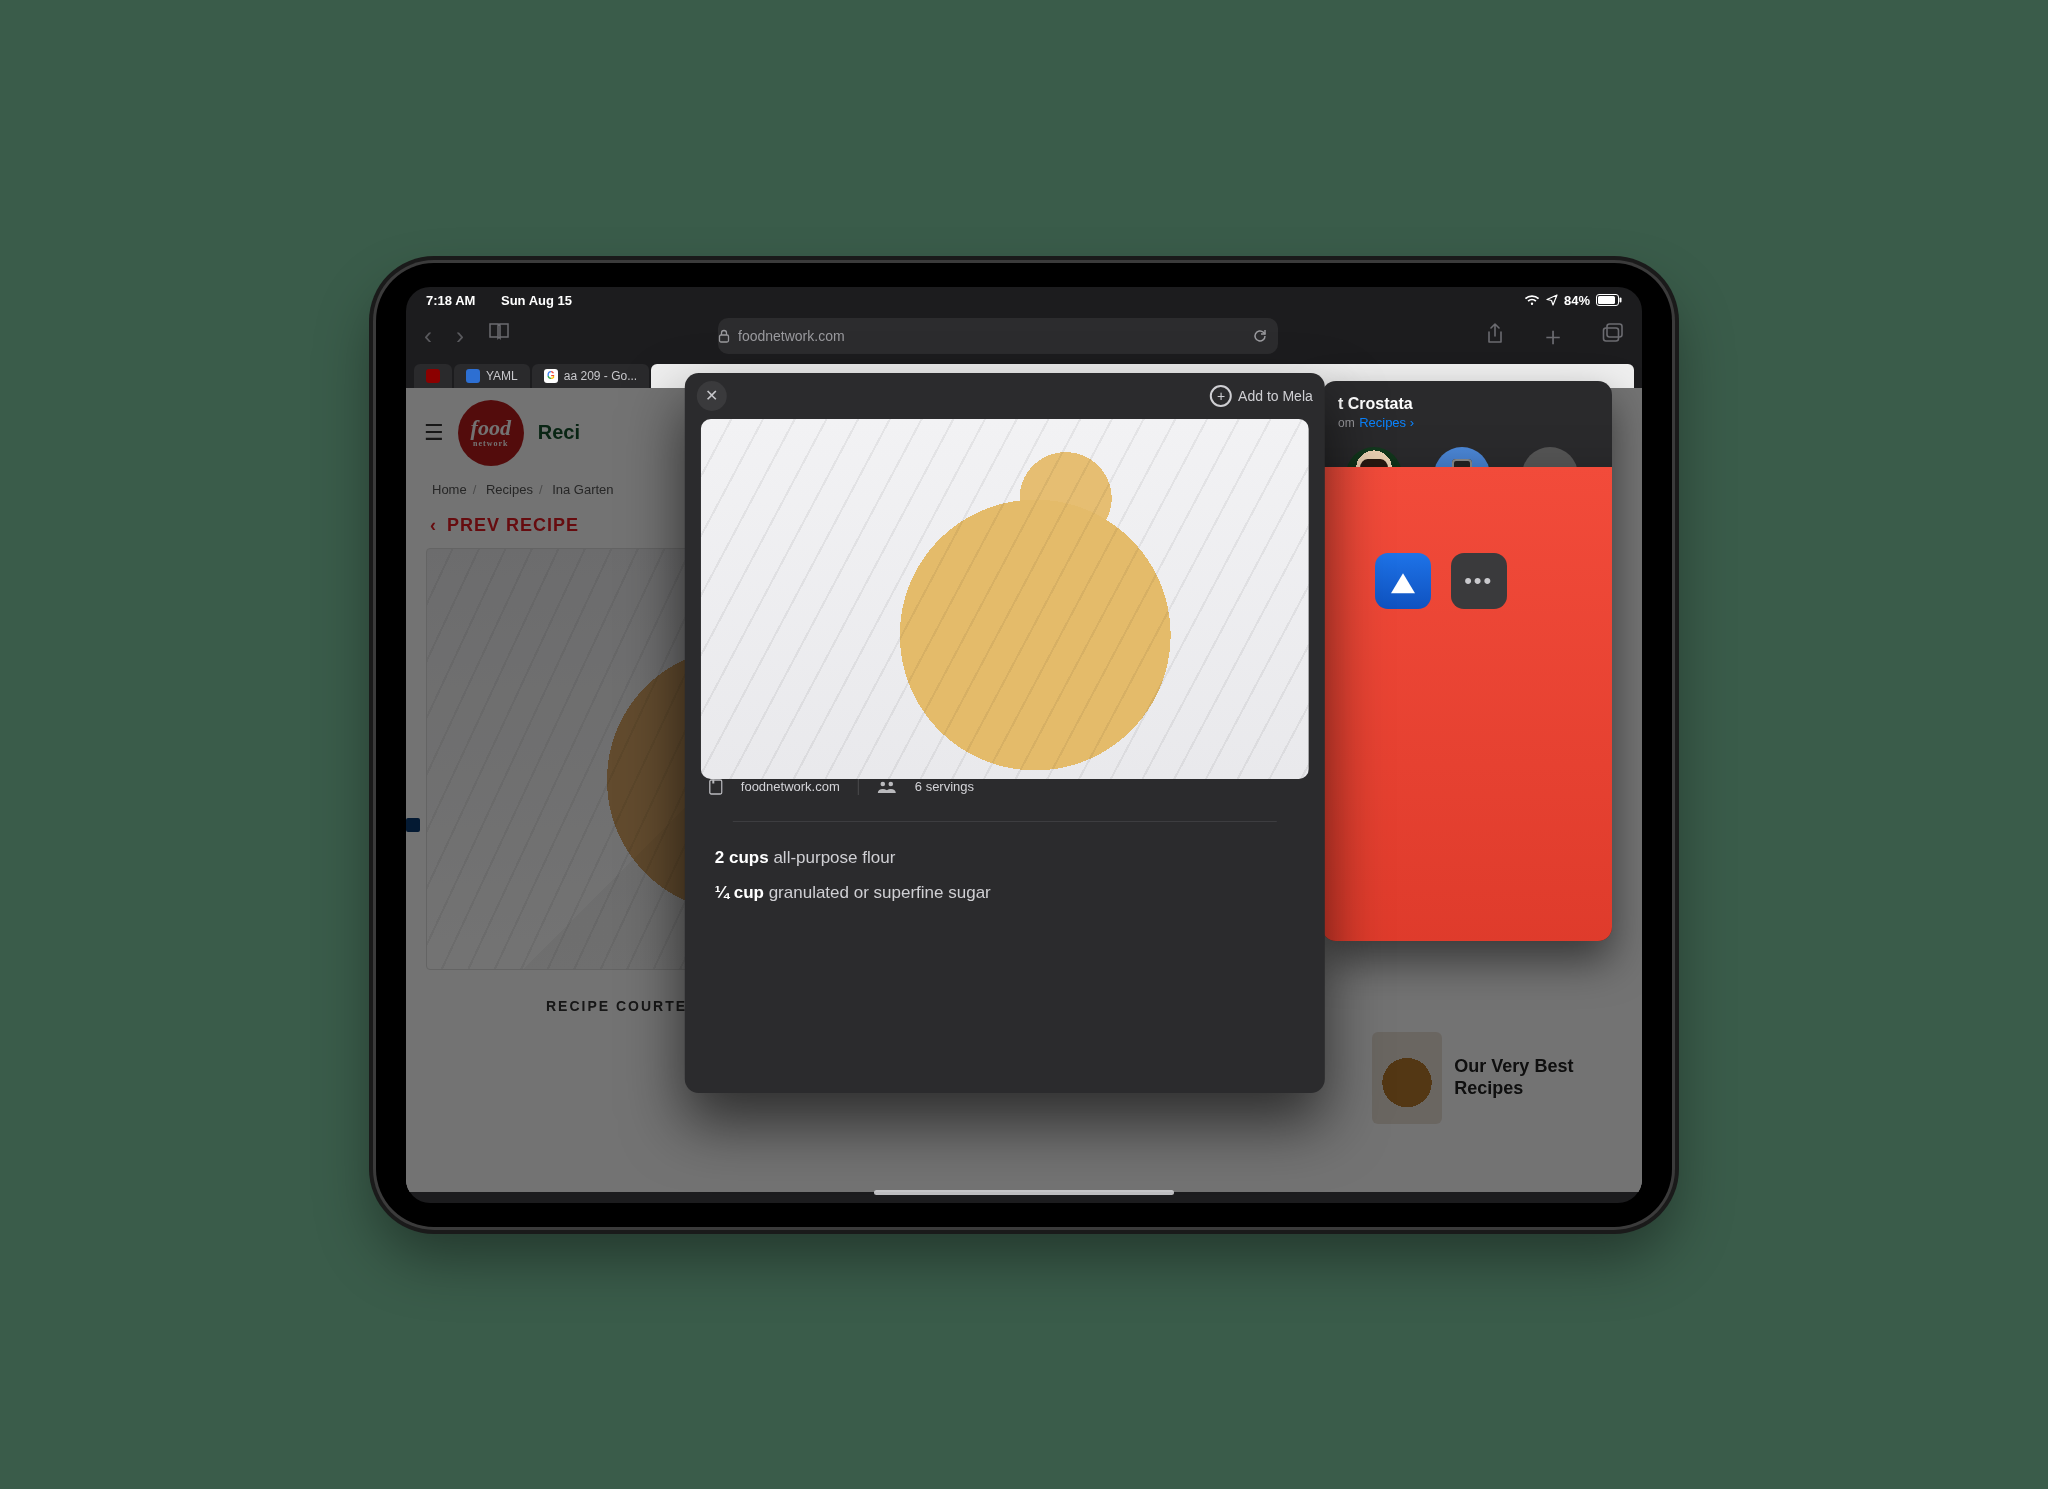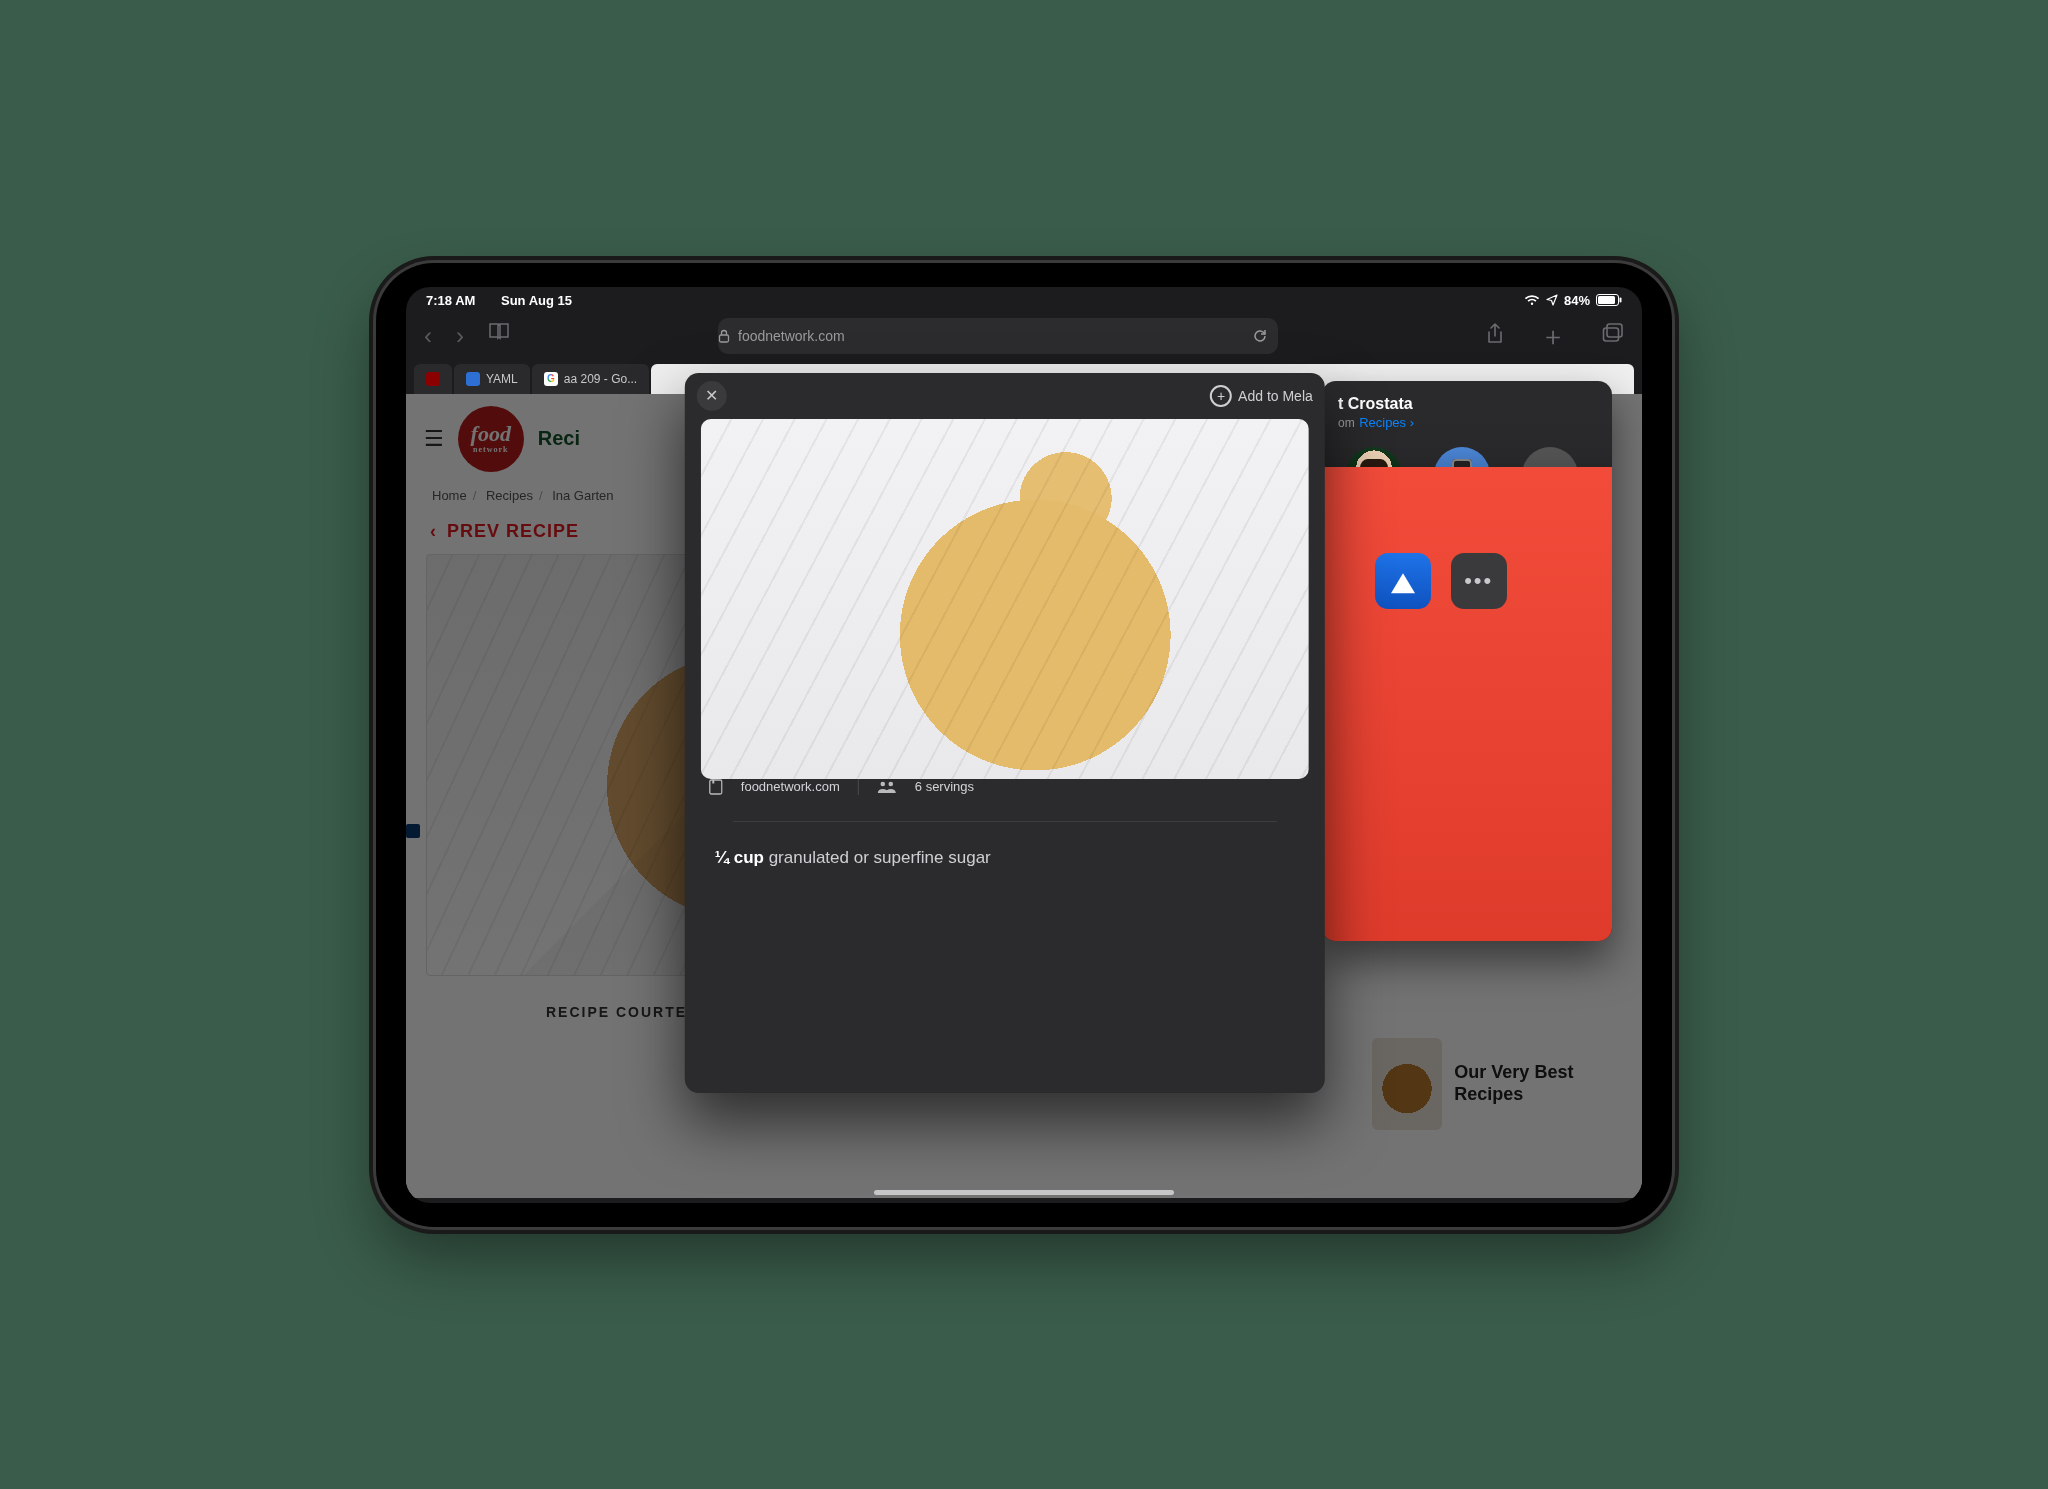"YAML" .tab { height: 30px -> 24px }
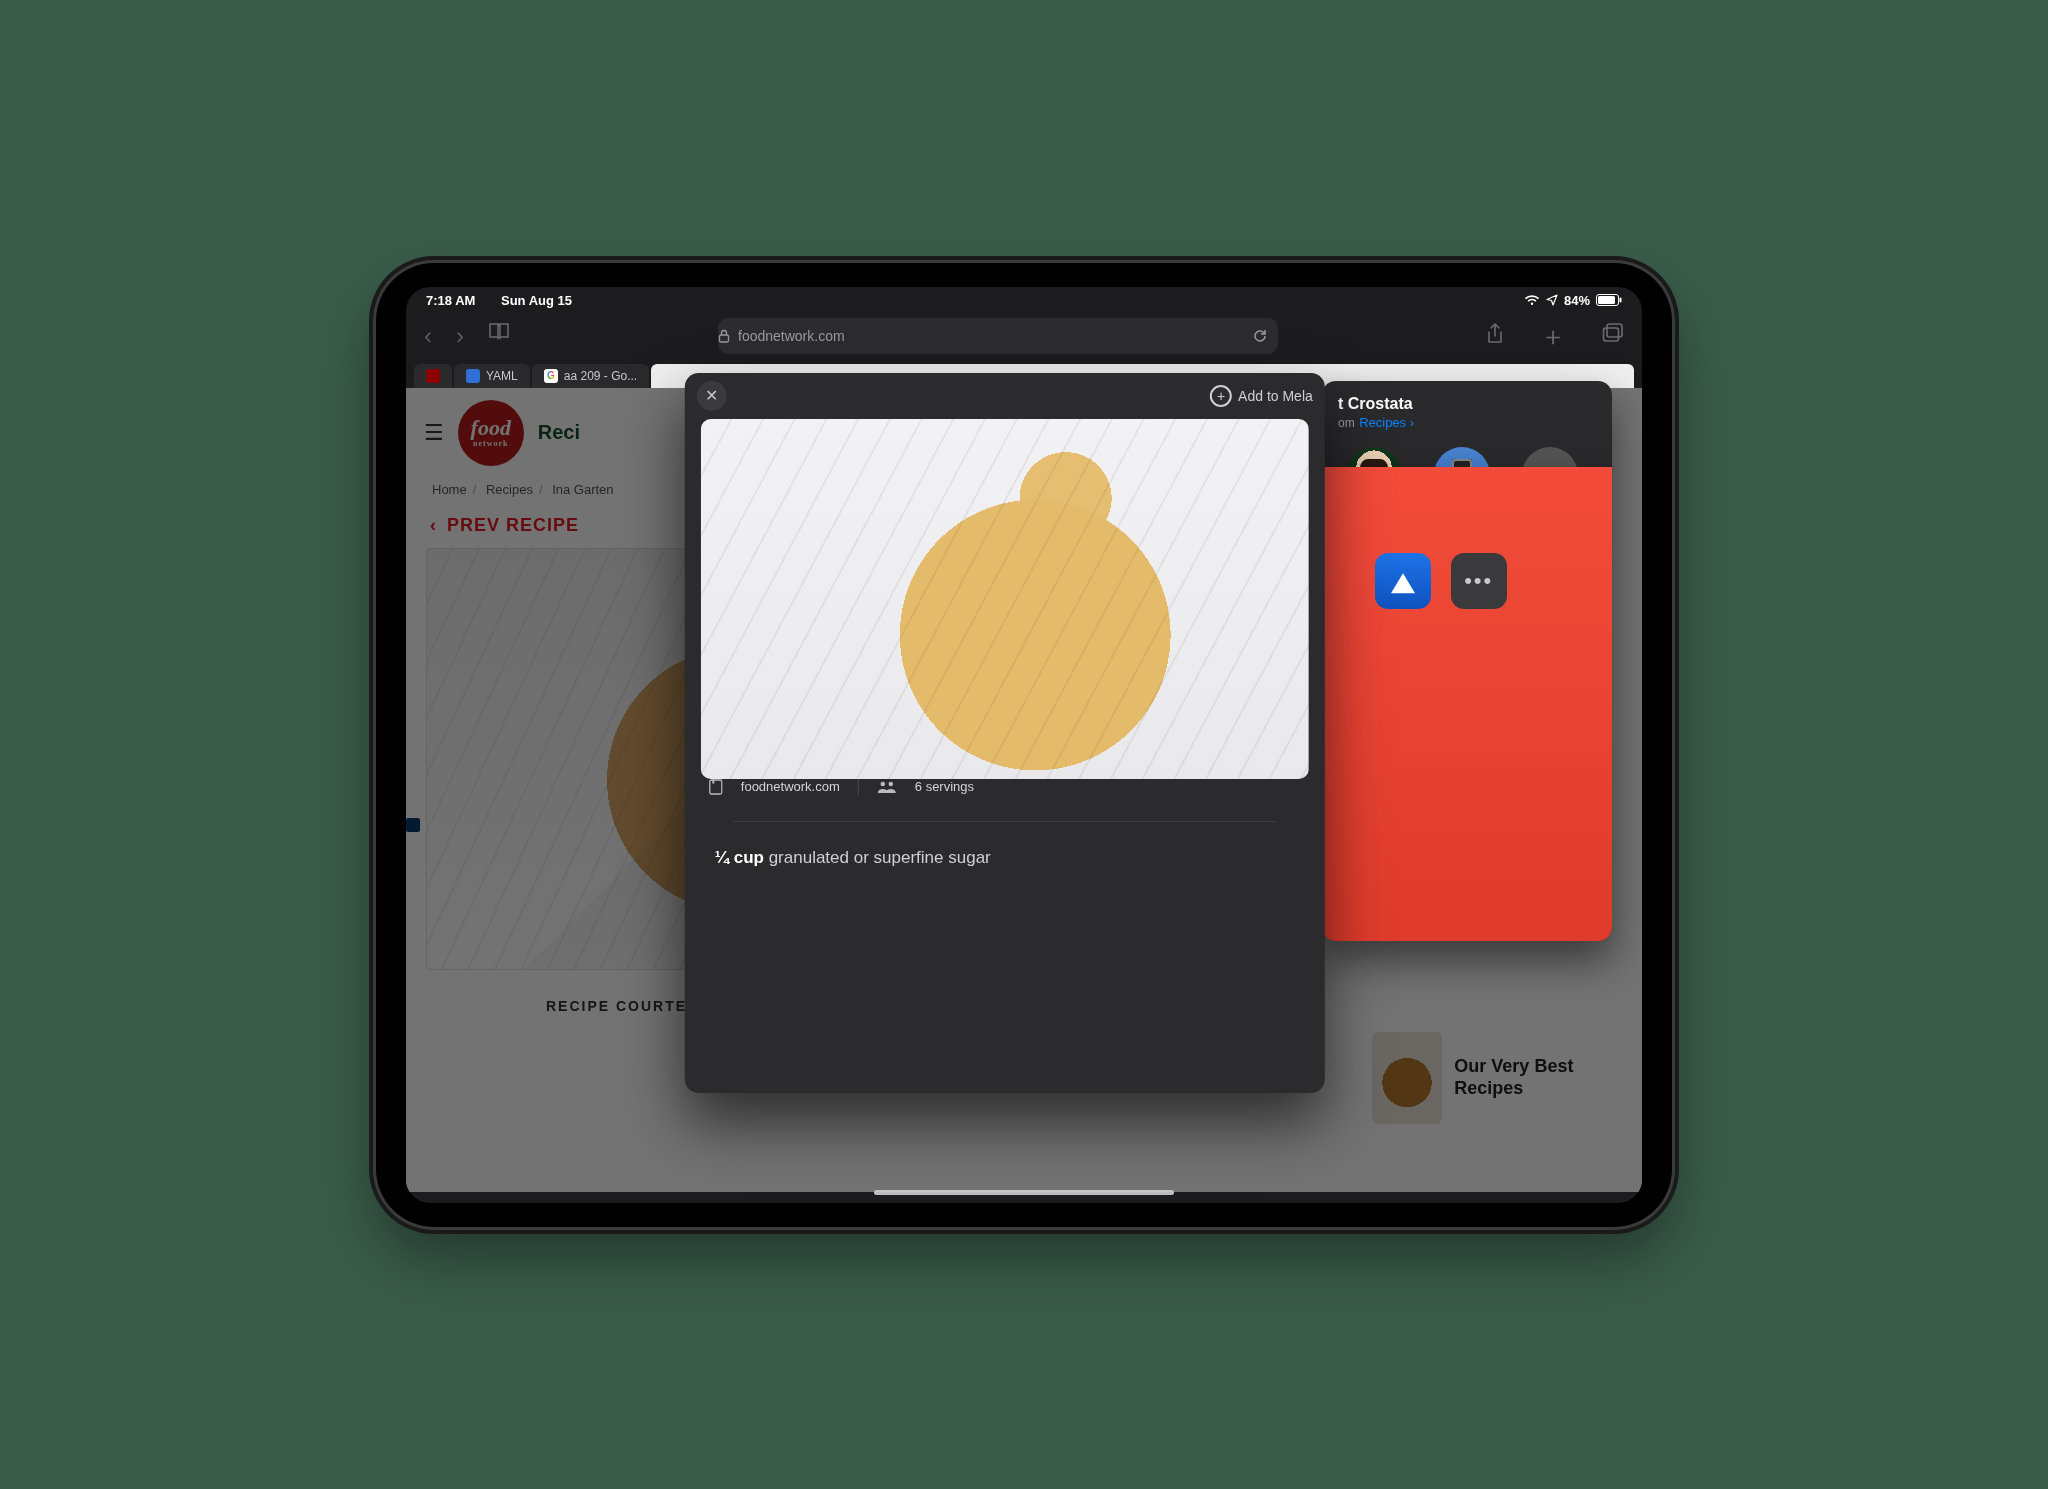"2 cups all-purpose flour" div { html: none -> <div><b>2 cups</b> <span>all-purpose flour</span></div> }
